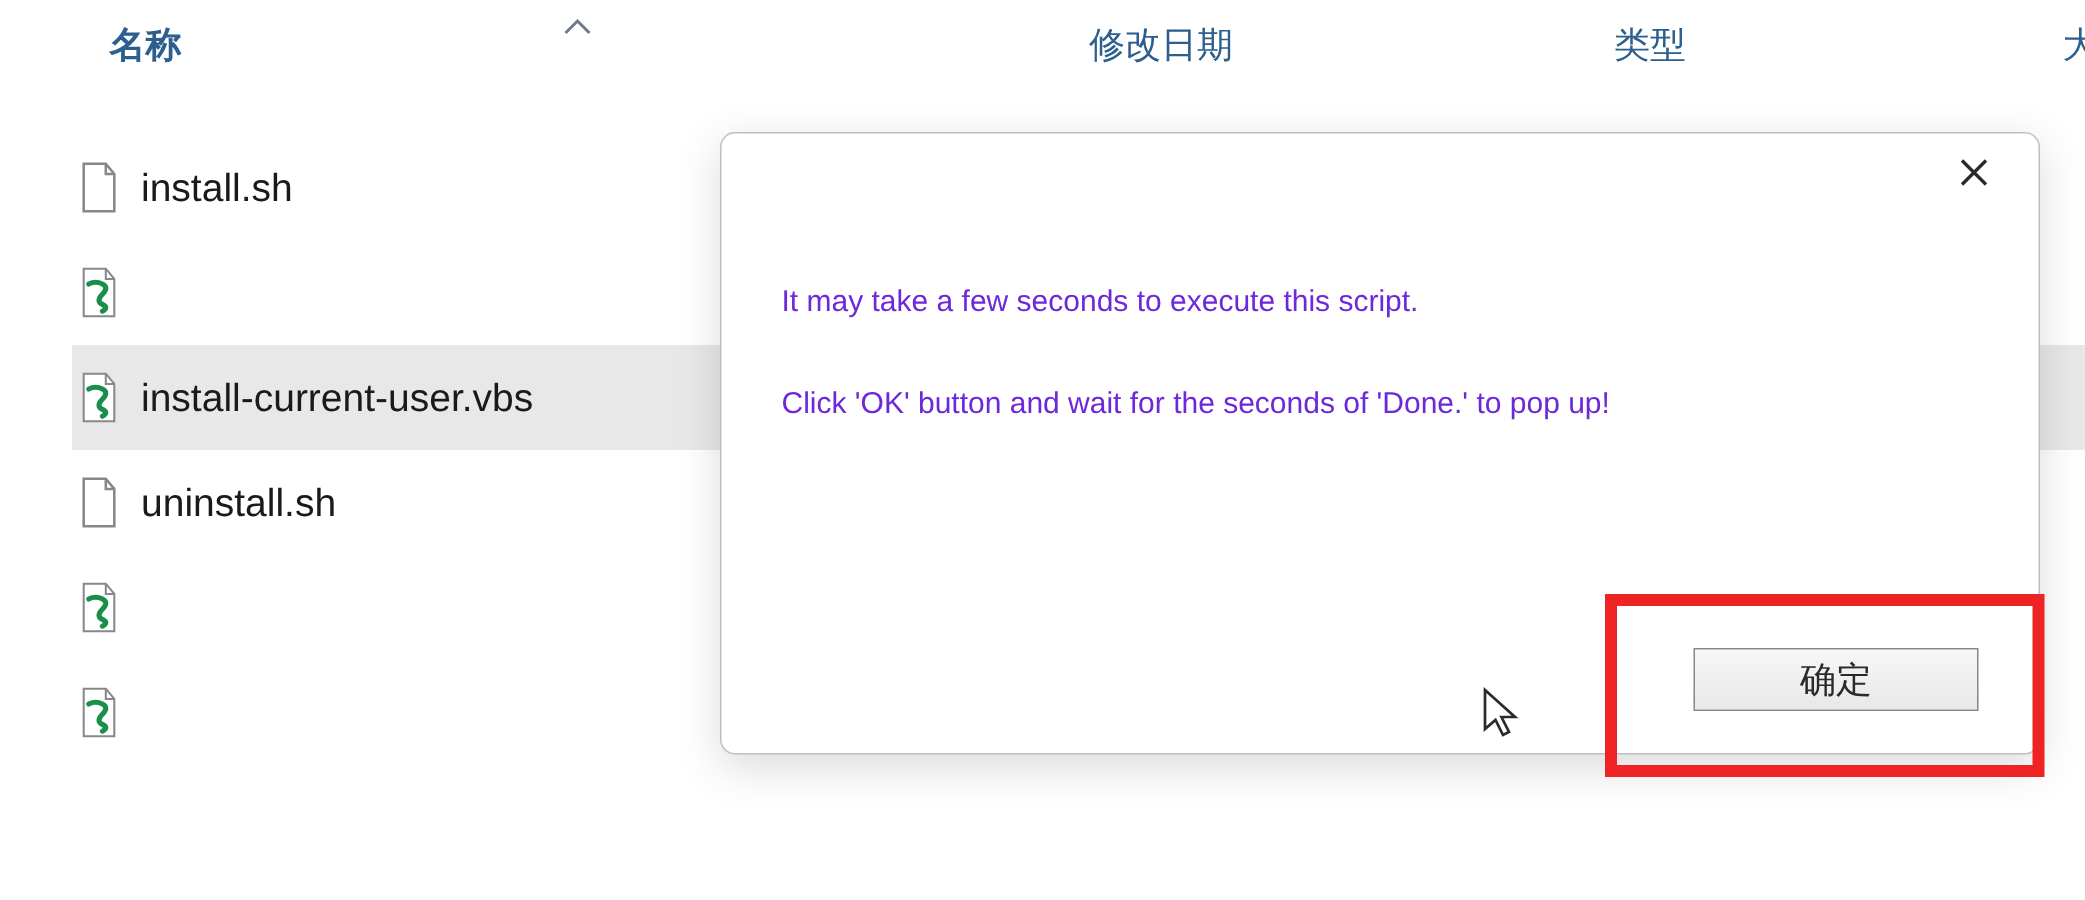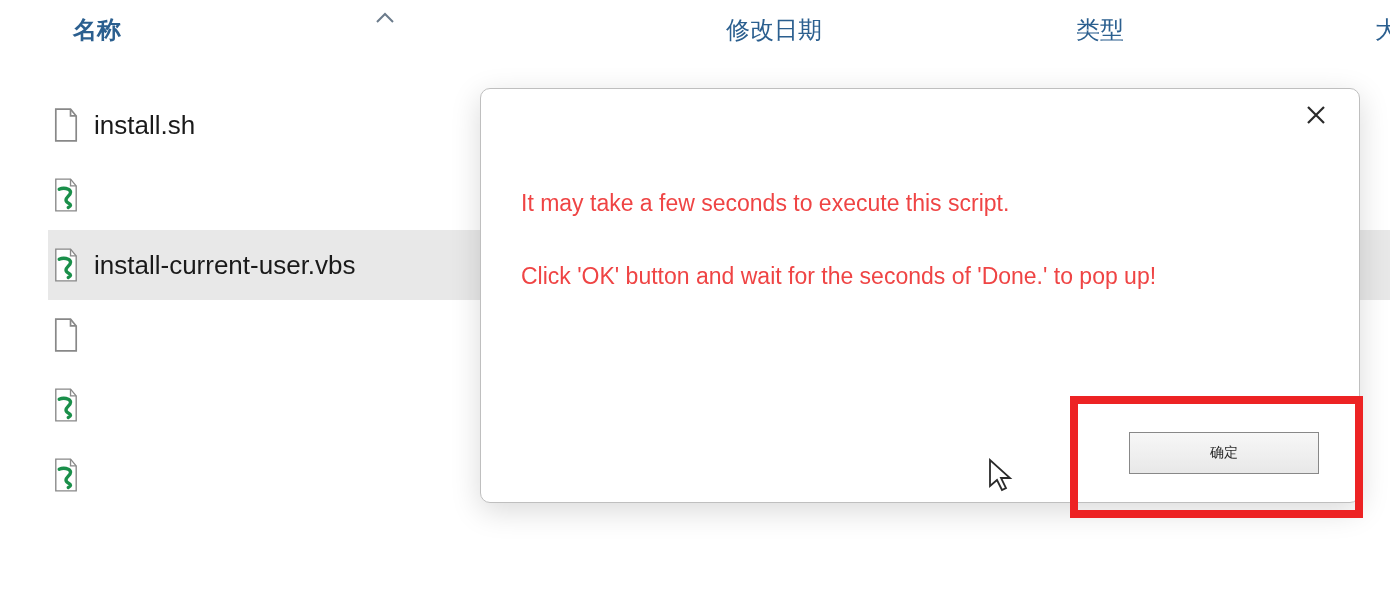"It may take a few" .dialog-body { color: #ef4444 -> #6d28d9; font-size: 23px -> 20px }
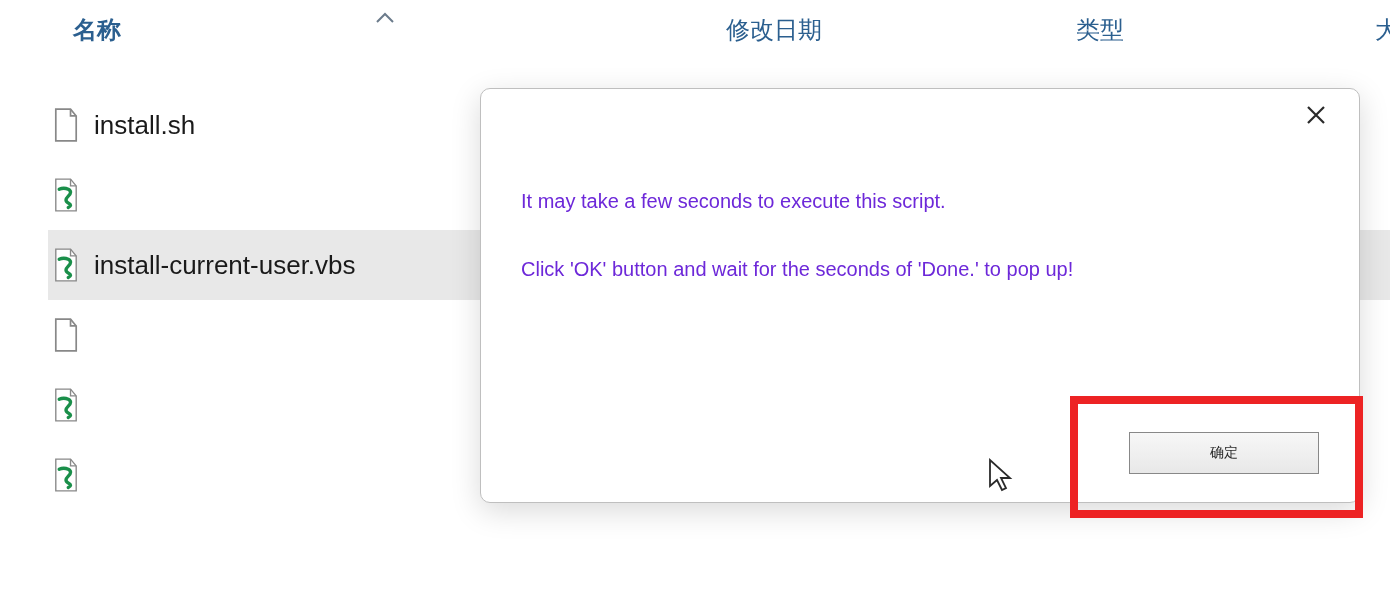"uninstall.sh" span { html: none -> <span>uninstall.sh</span> }
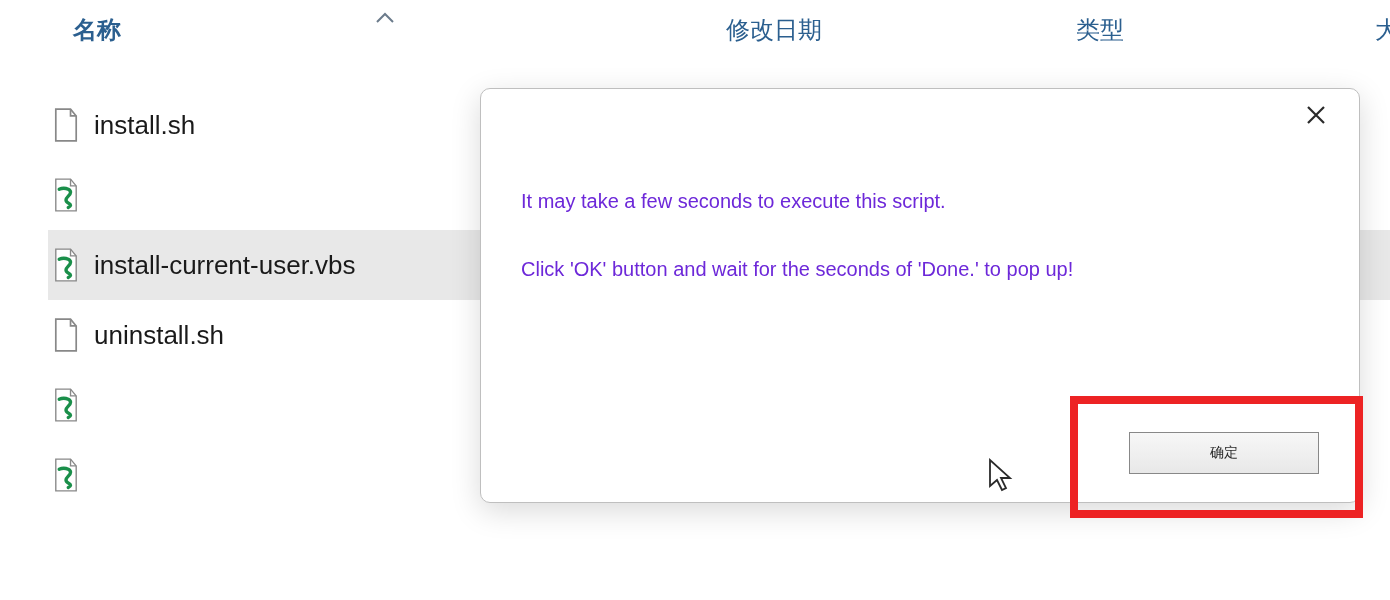"确定" .ok-button { font-size: 14px -> 24px }
